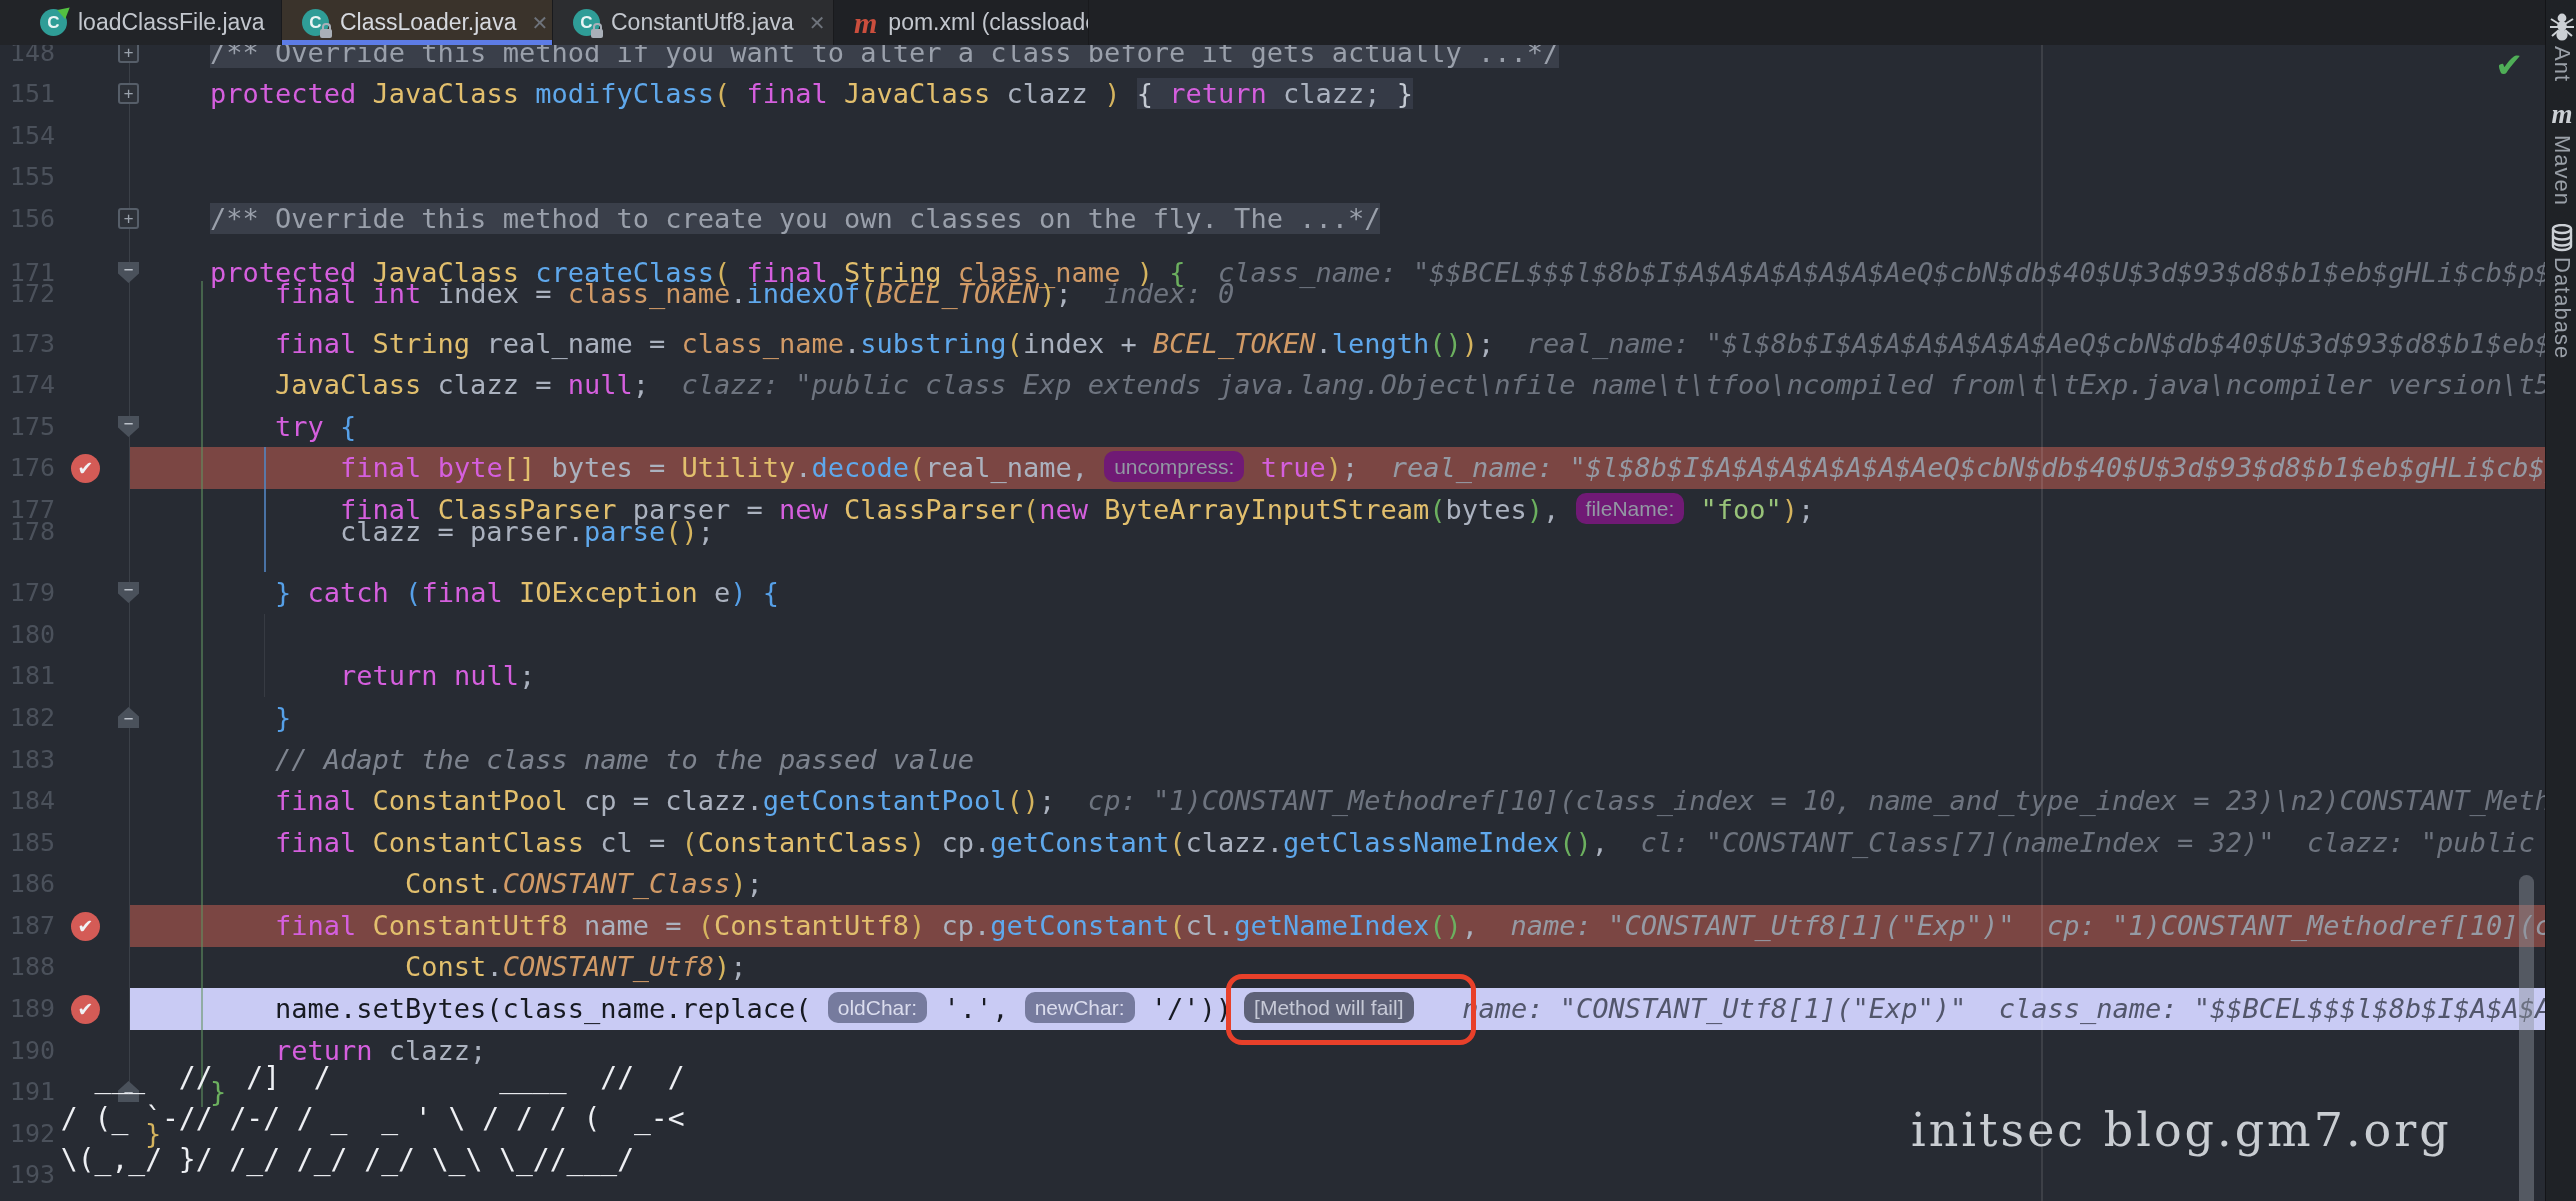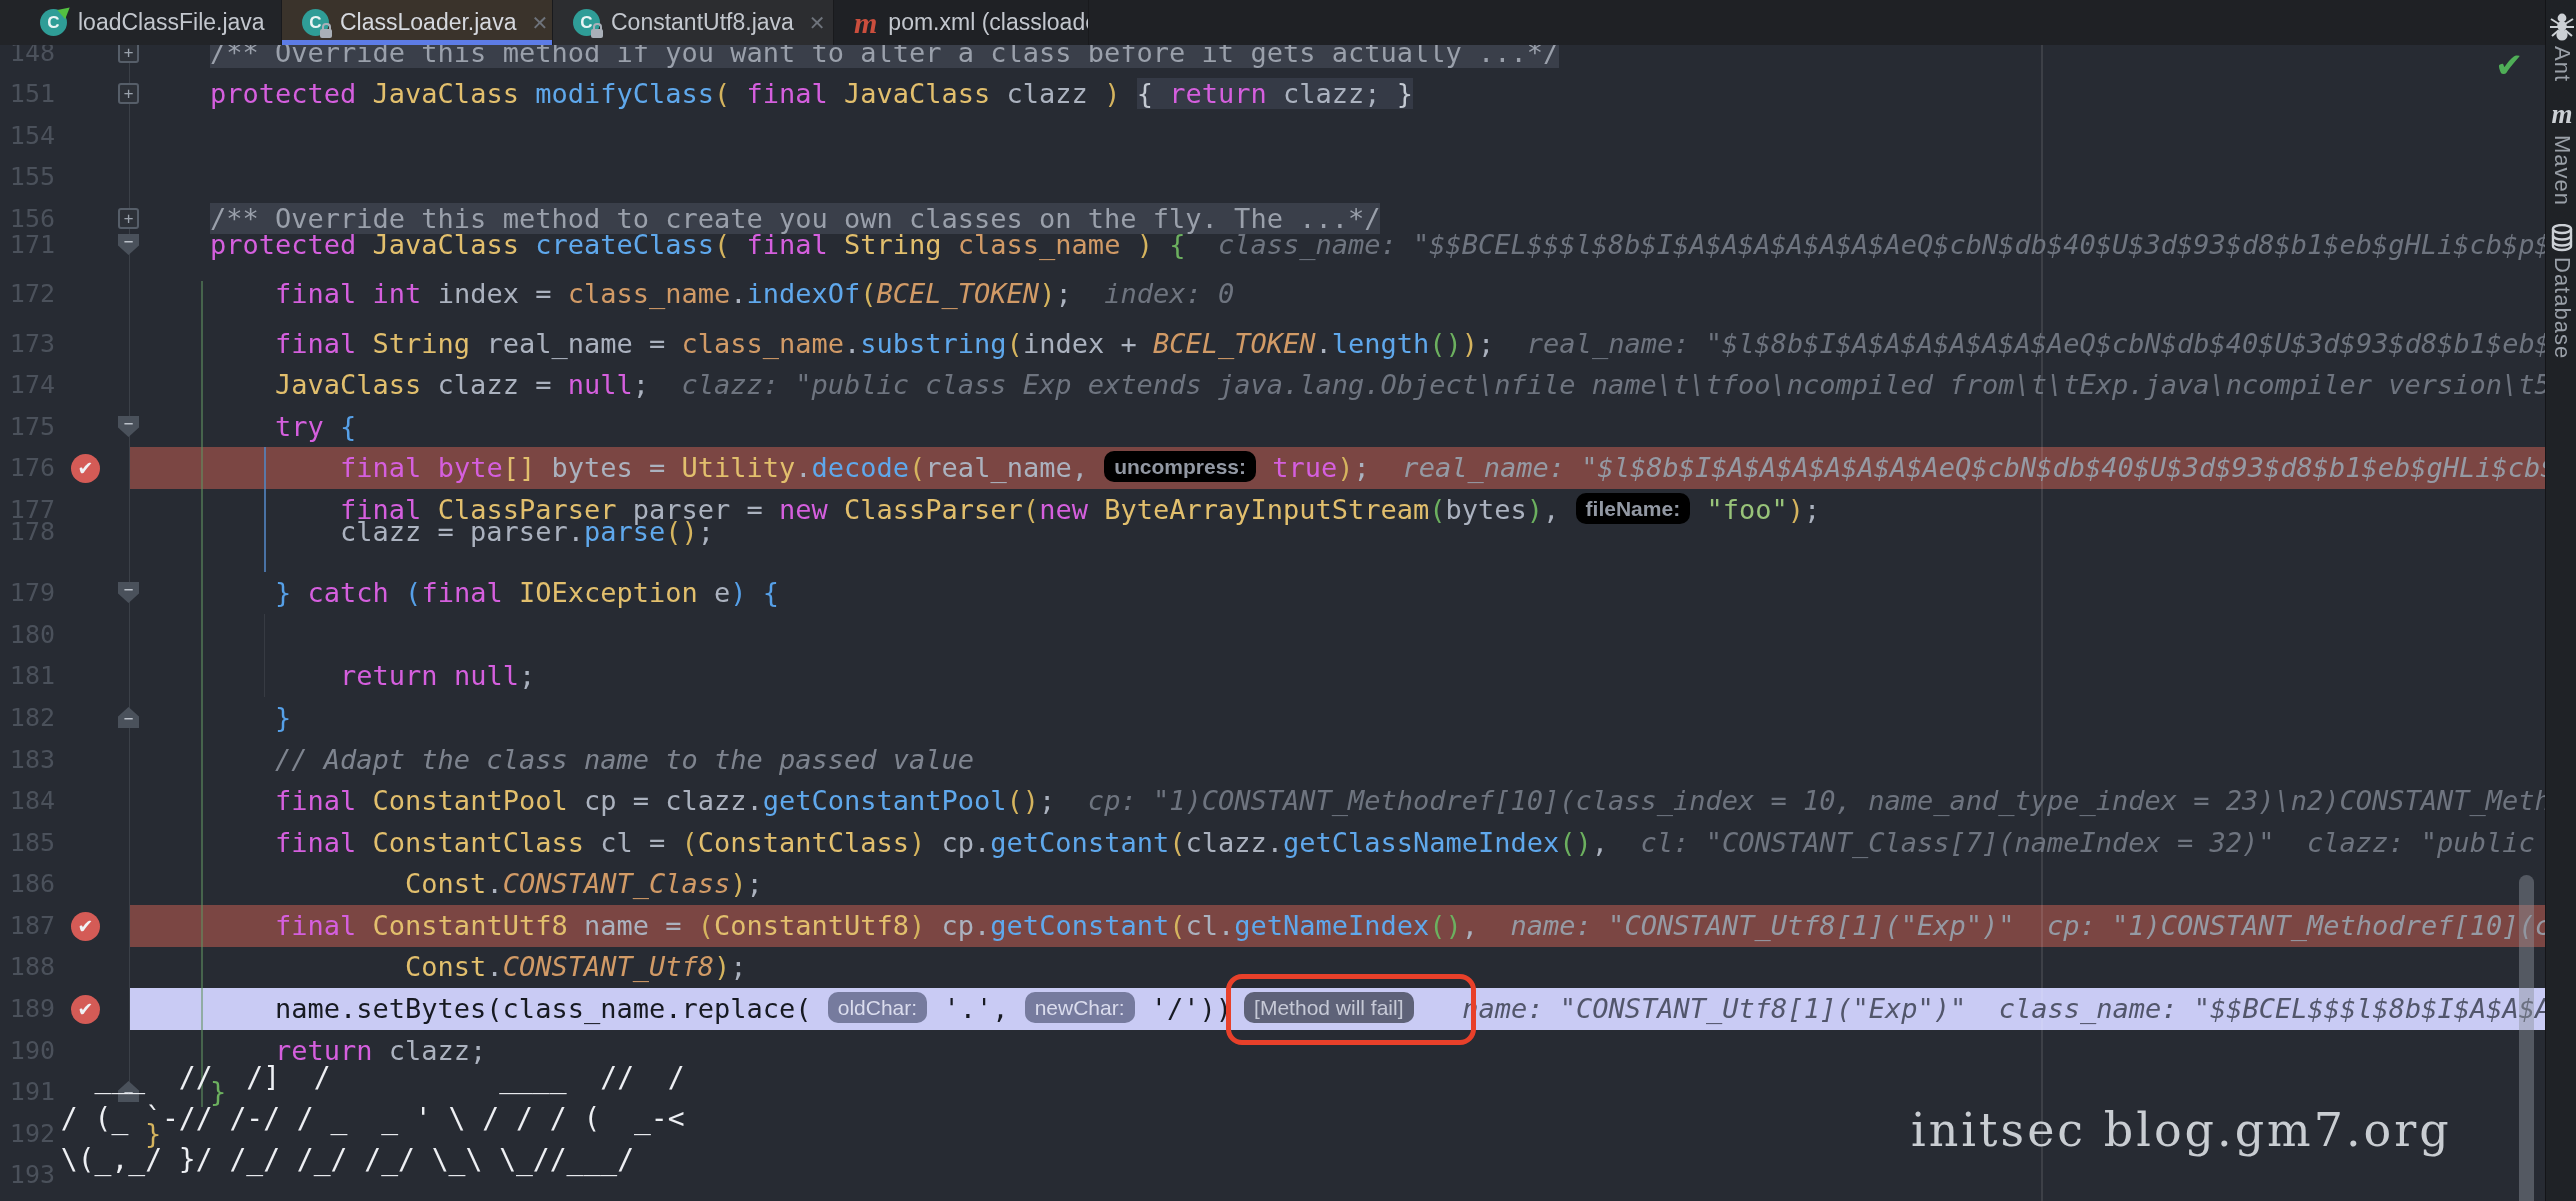"171" div.row { top: 224px -> 252px }
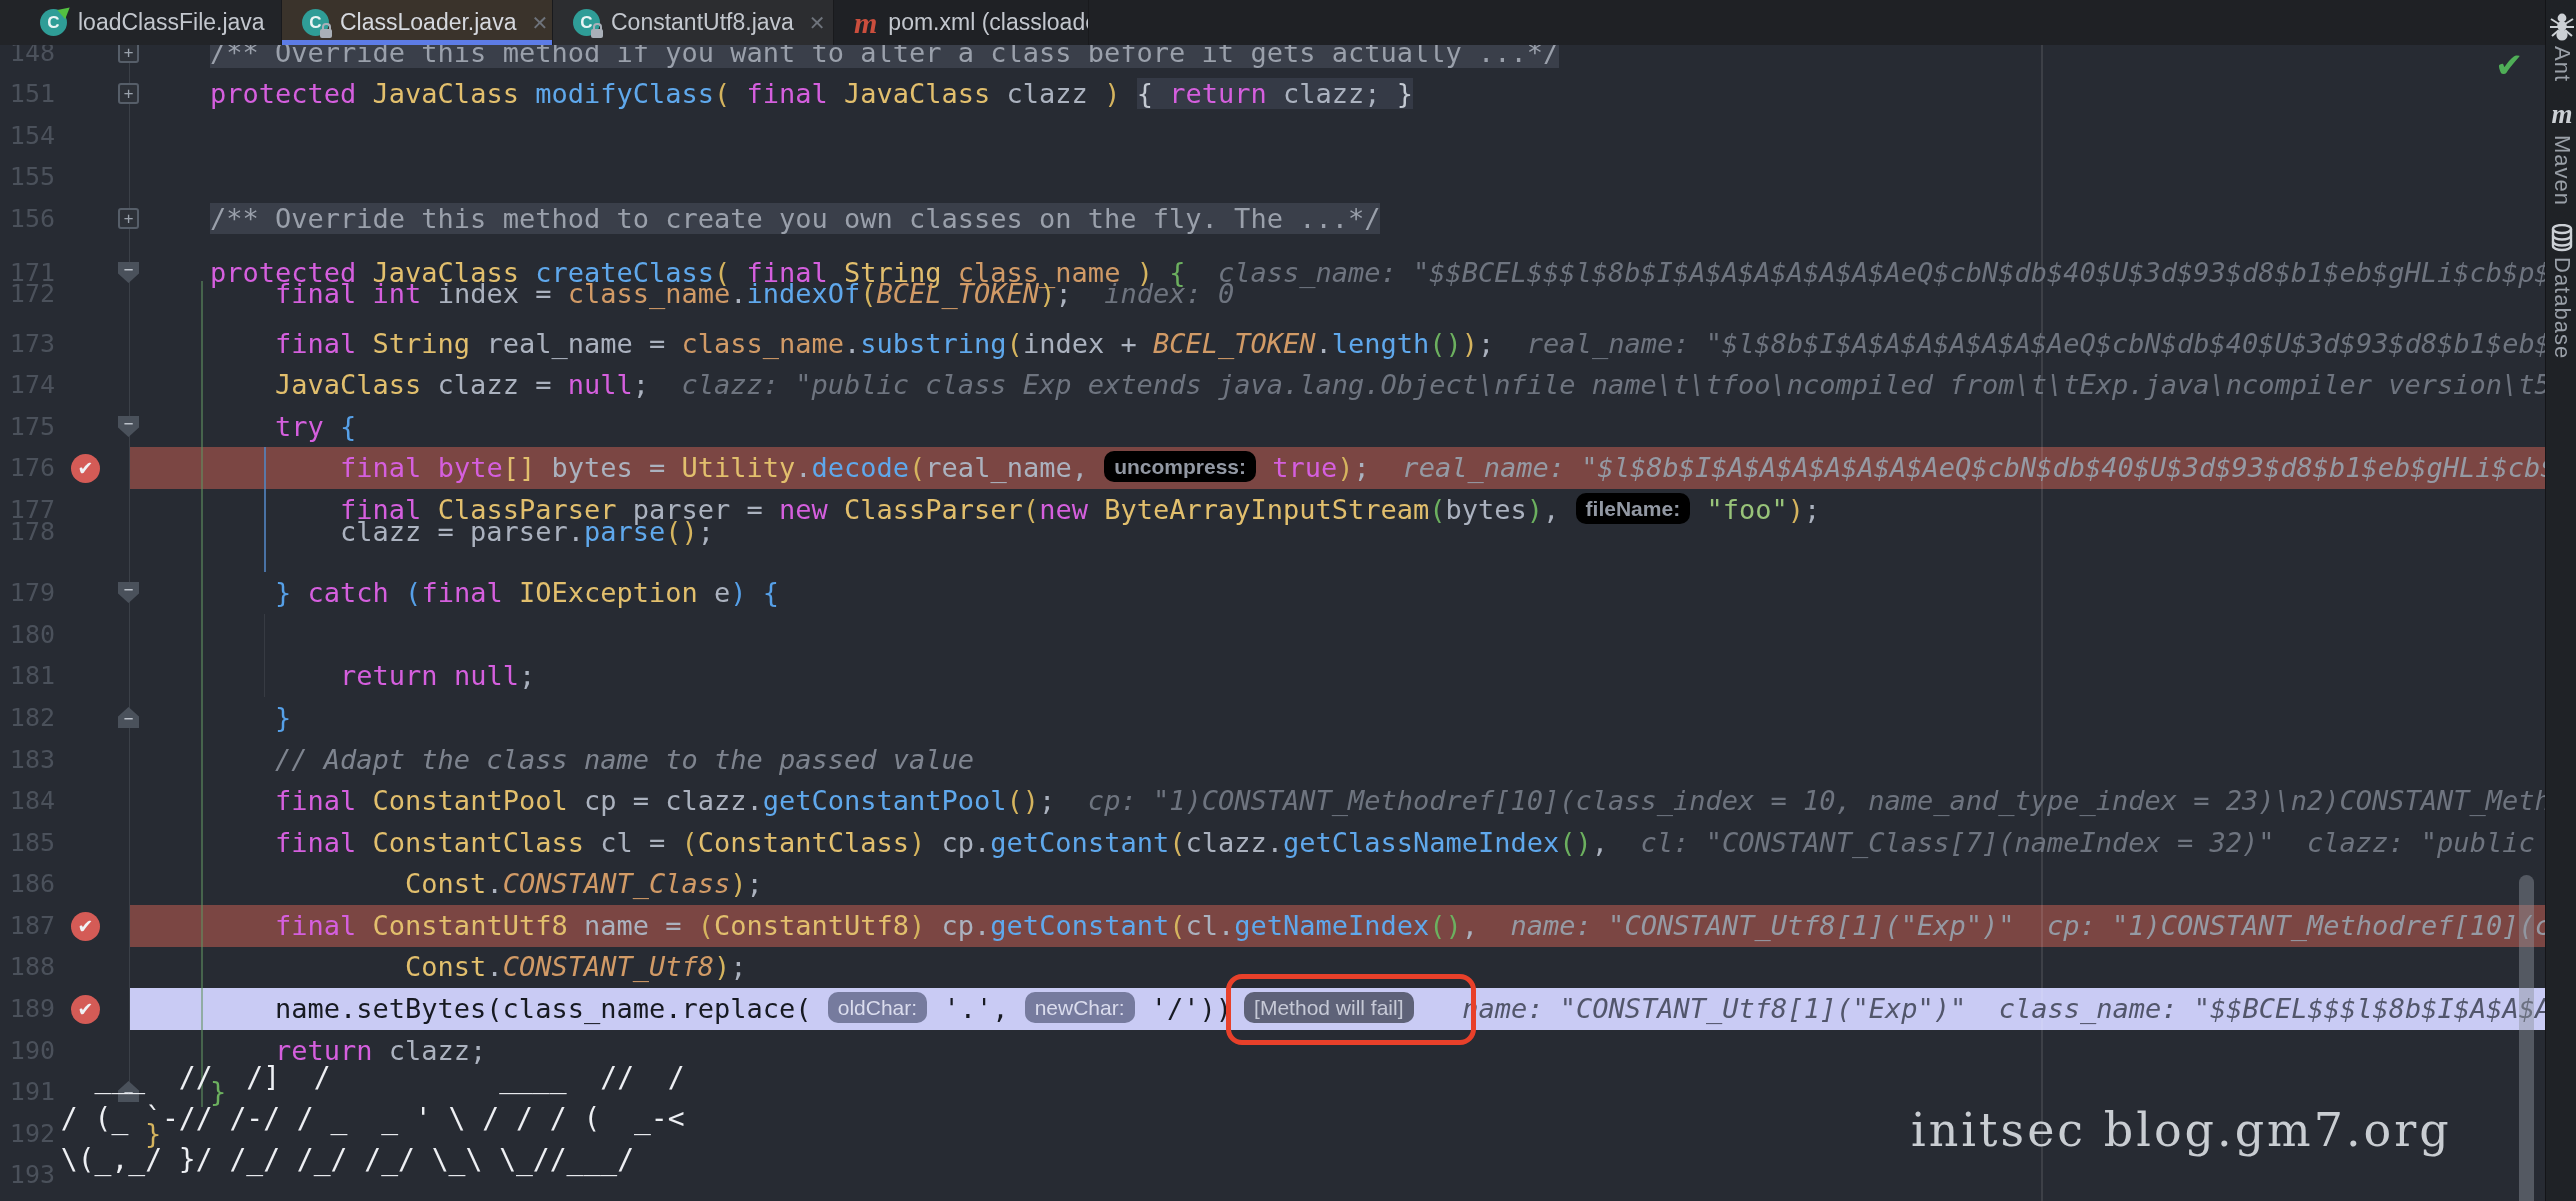"uncompress:" .chip { background: #000000 -> #701a75; font-weight: bold -> none }
